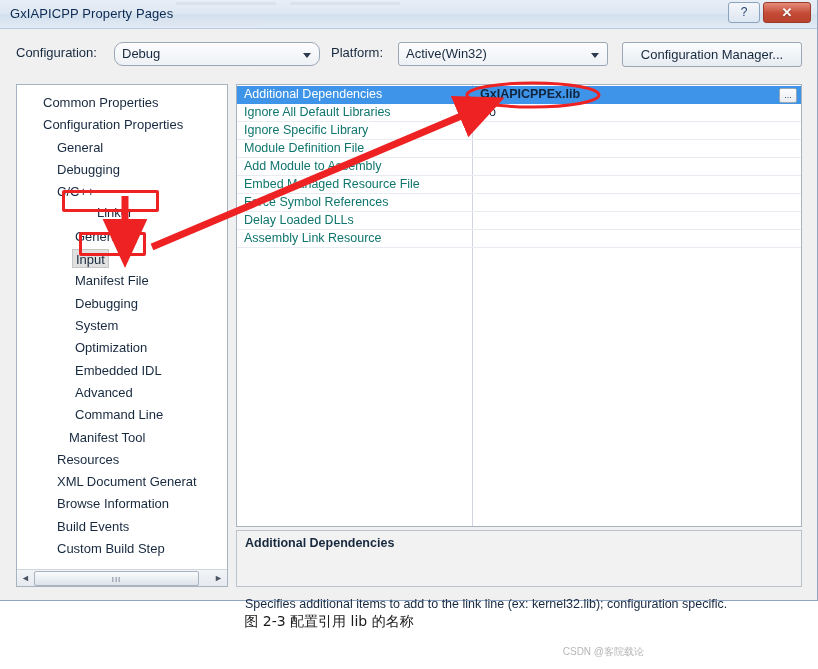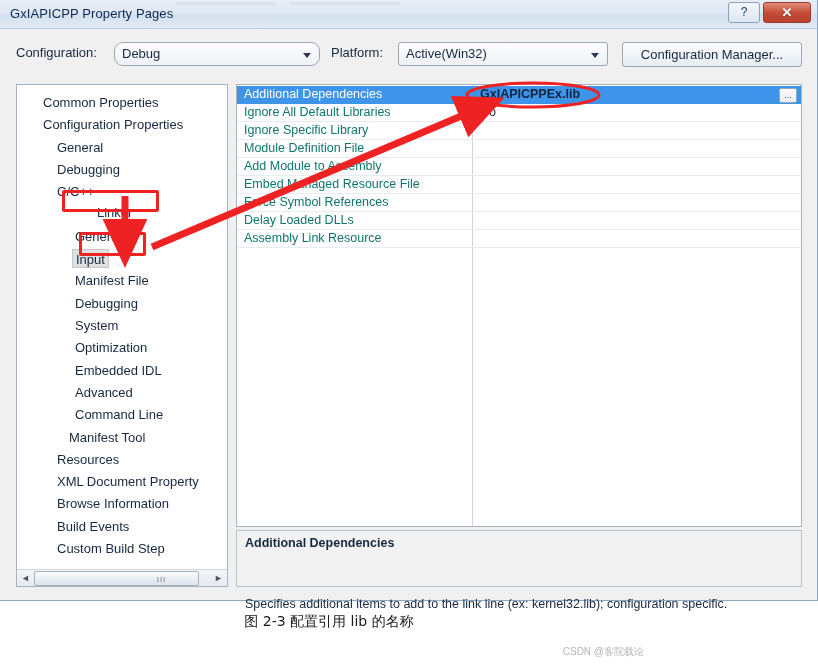"XML Document Property" div.tree-item { text: Property -> Generat }
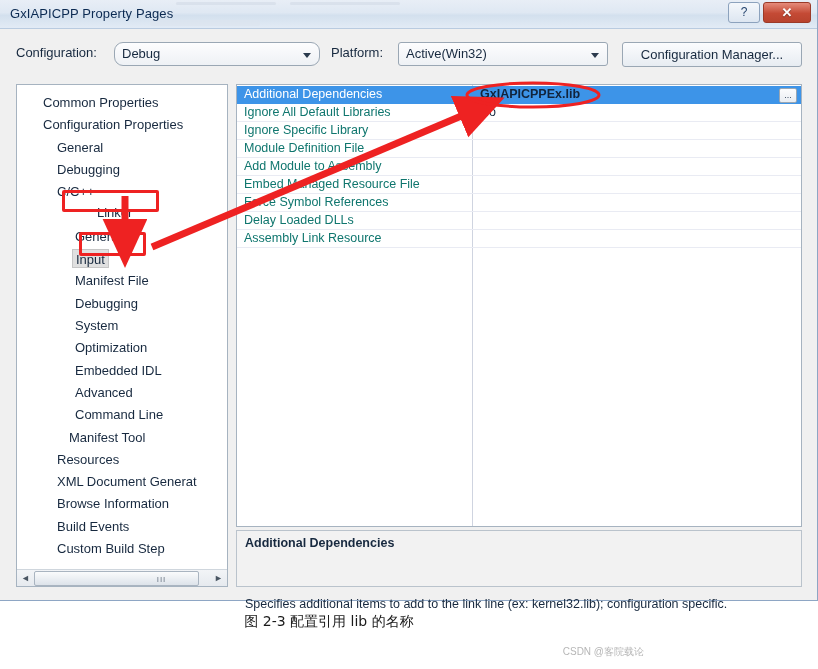"III" .sb-grip { margin-left: 45px -> none }
